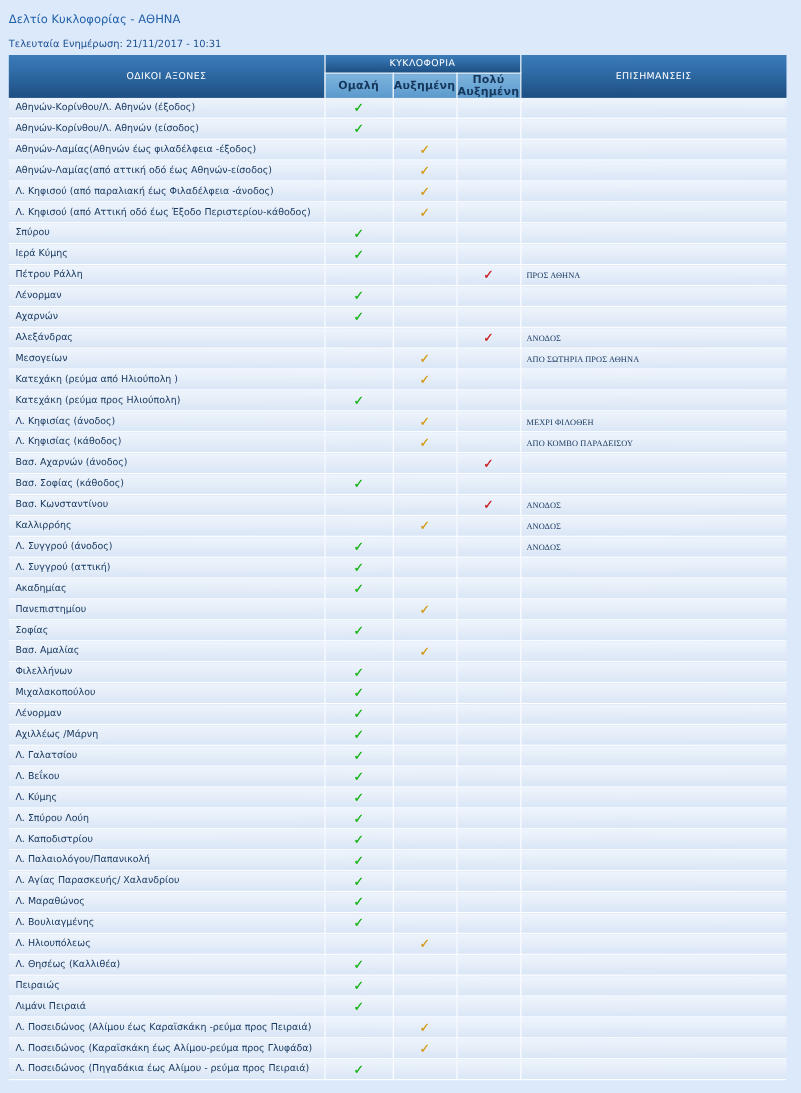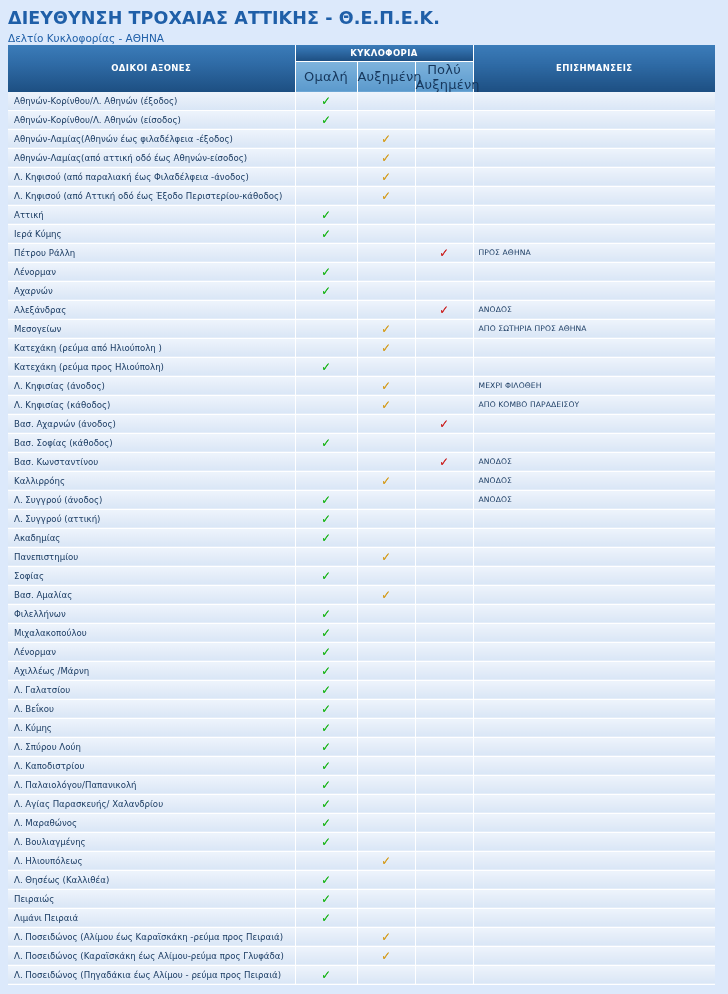"ΔΙΕΥΘΥΝΣΗ ΤΡΟΧΑΙΑΣ ΑΤΤΙΚΗΣ - Θ.Ε.Π.Ε.Κ." div.main-title { html: <div>ΔΙΕΥΘΥΝΣΗ ΤΡΟΧΑΙΑΣ ΑΤΤΙΚΗΣ - Θ.Ε.Π.Ε.Κ.</div> -> none }
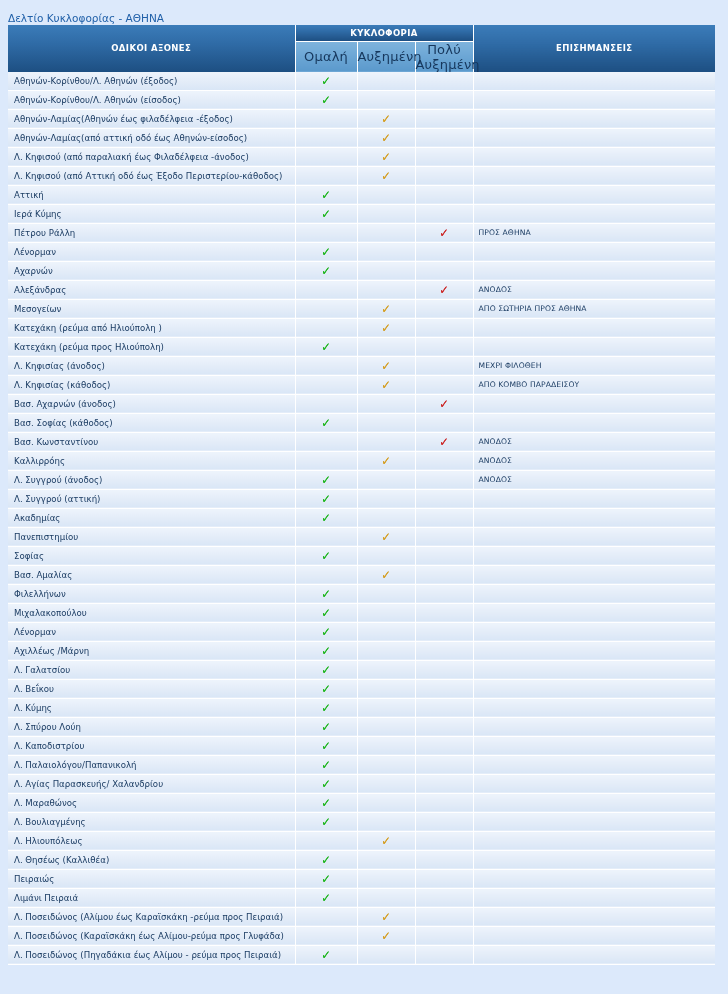"Τελευταία Ενημέρωση: 21/11/2017 - 10:31" div.updated { html: none -> <div>Τελευταία Ενημέρωση: 21/11/2017 - 10:31</div> }
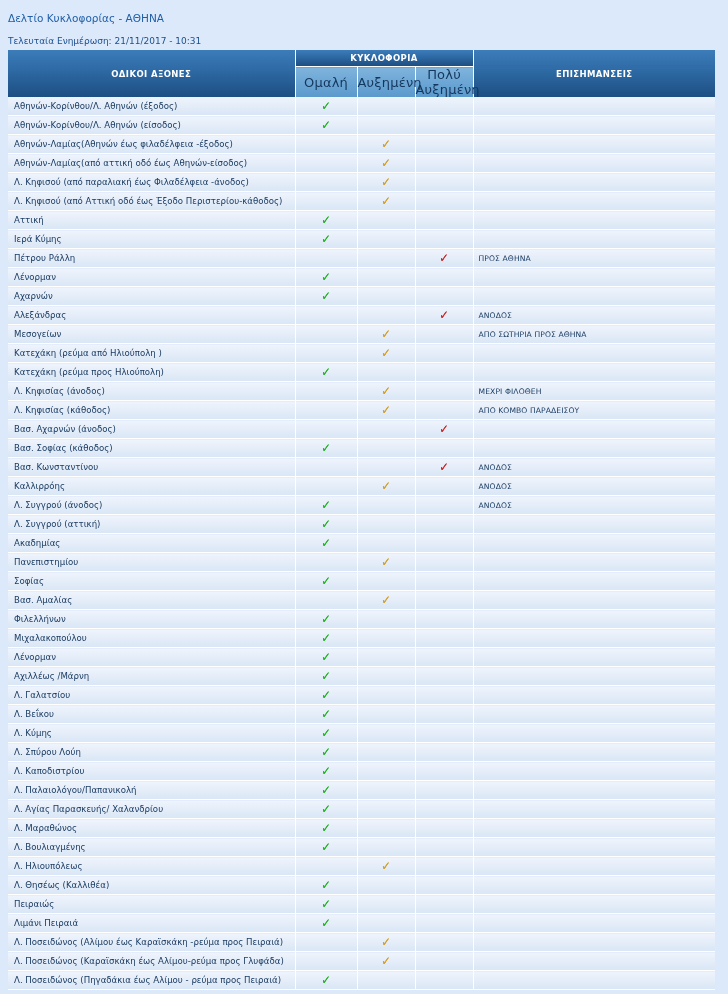"ΚΥΚΛΟΦΟΡΙΑ" thead th { font-weight: bold -> normal }
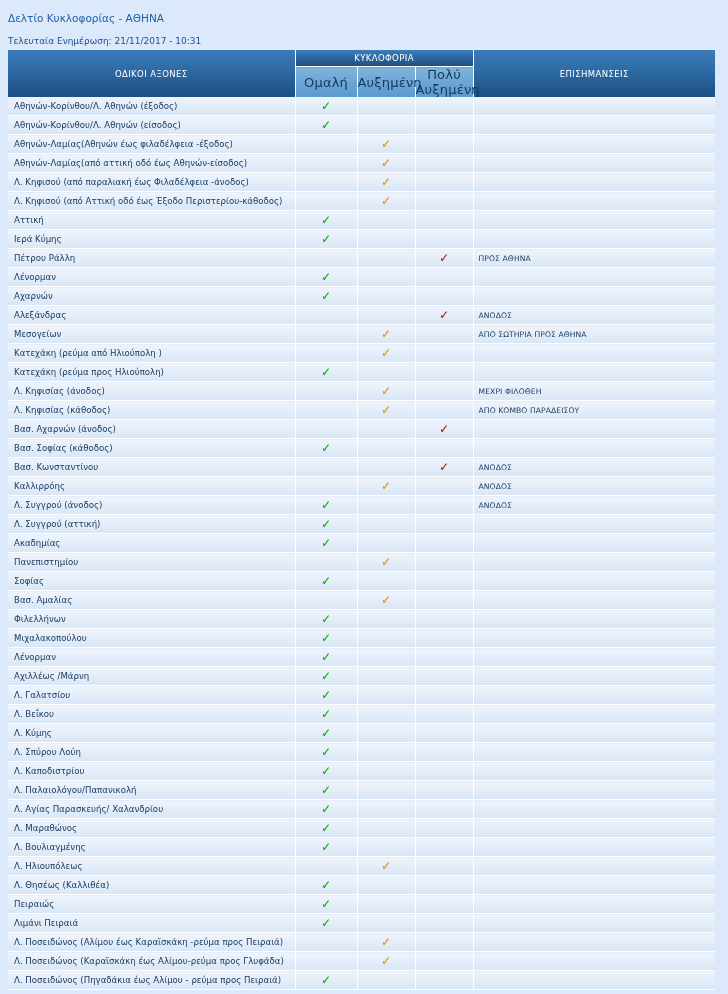"Ομαλή" thead th.sub { font-size: 13px -> 10px; font-weight: normal -> bold }
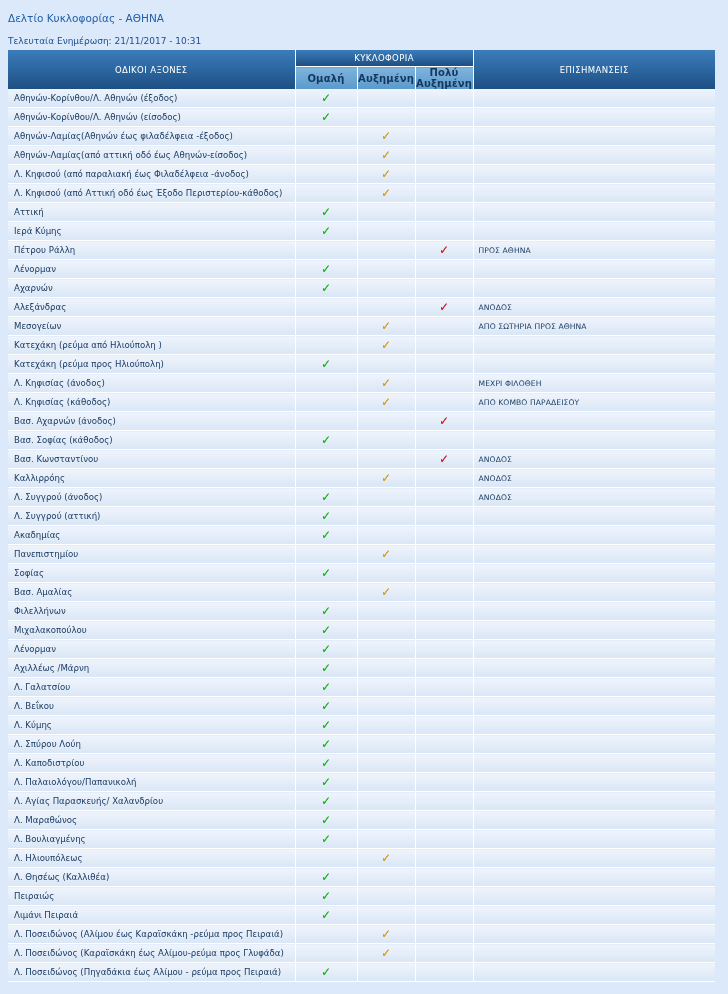"Αττική" td.axis { text: Αττική -> Σπύρου }
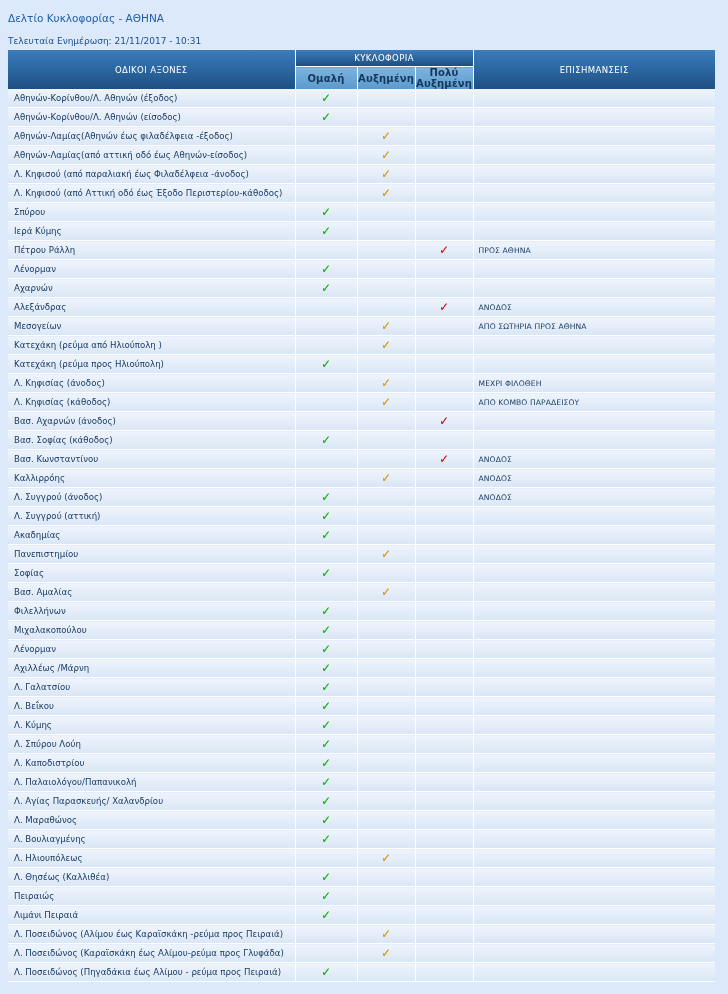"ΠΡΟΣ ΑΘΗΝΑ" tbody td.notes { font-family: none -> Liberation Serif, serif }
